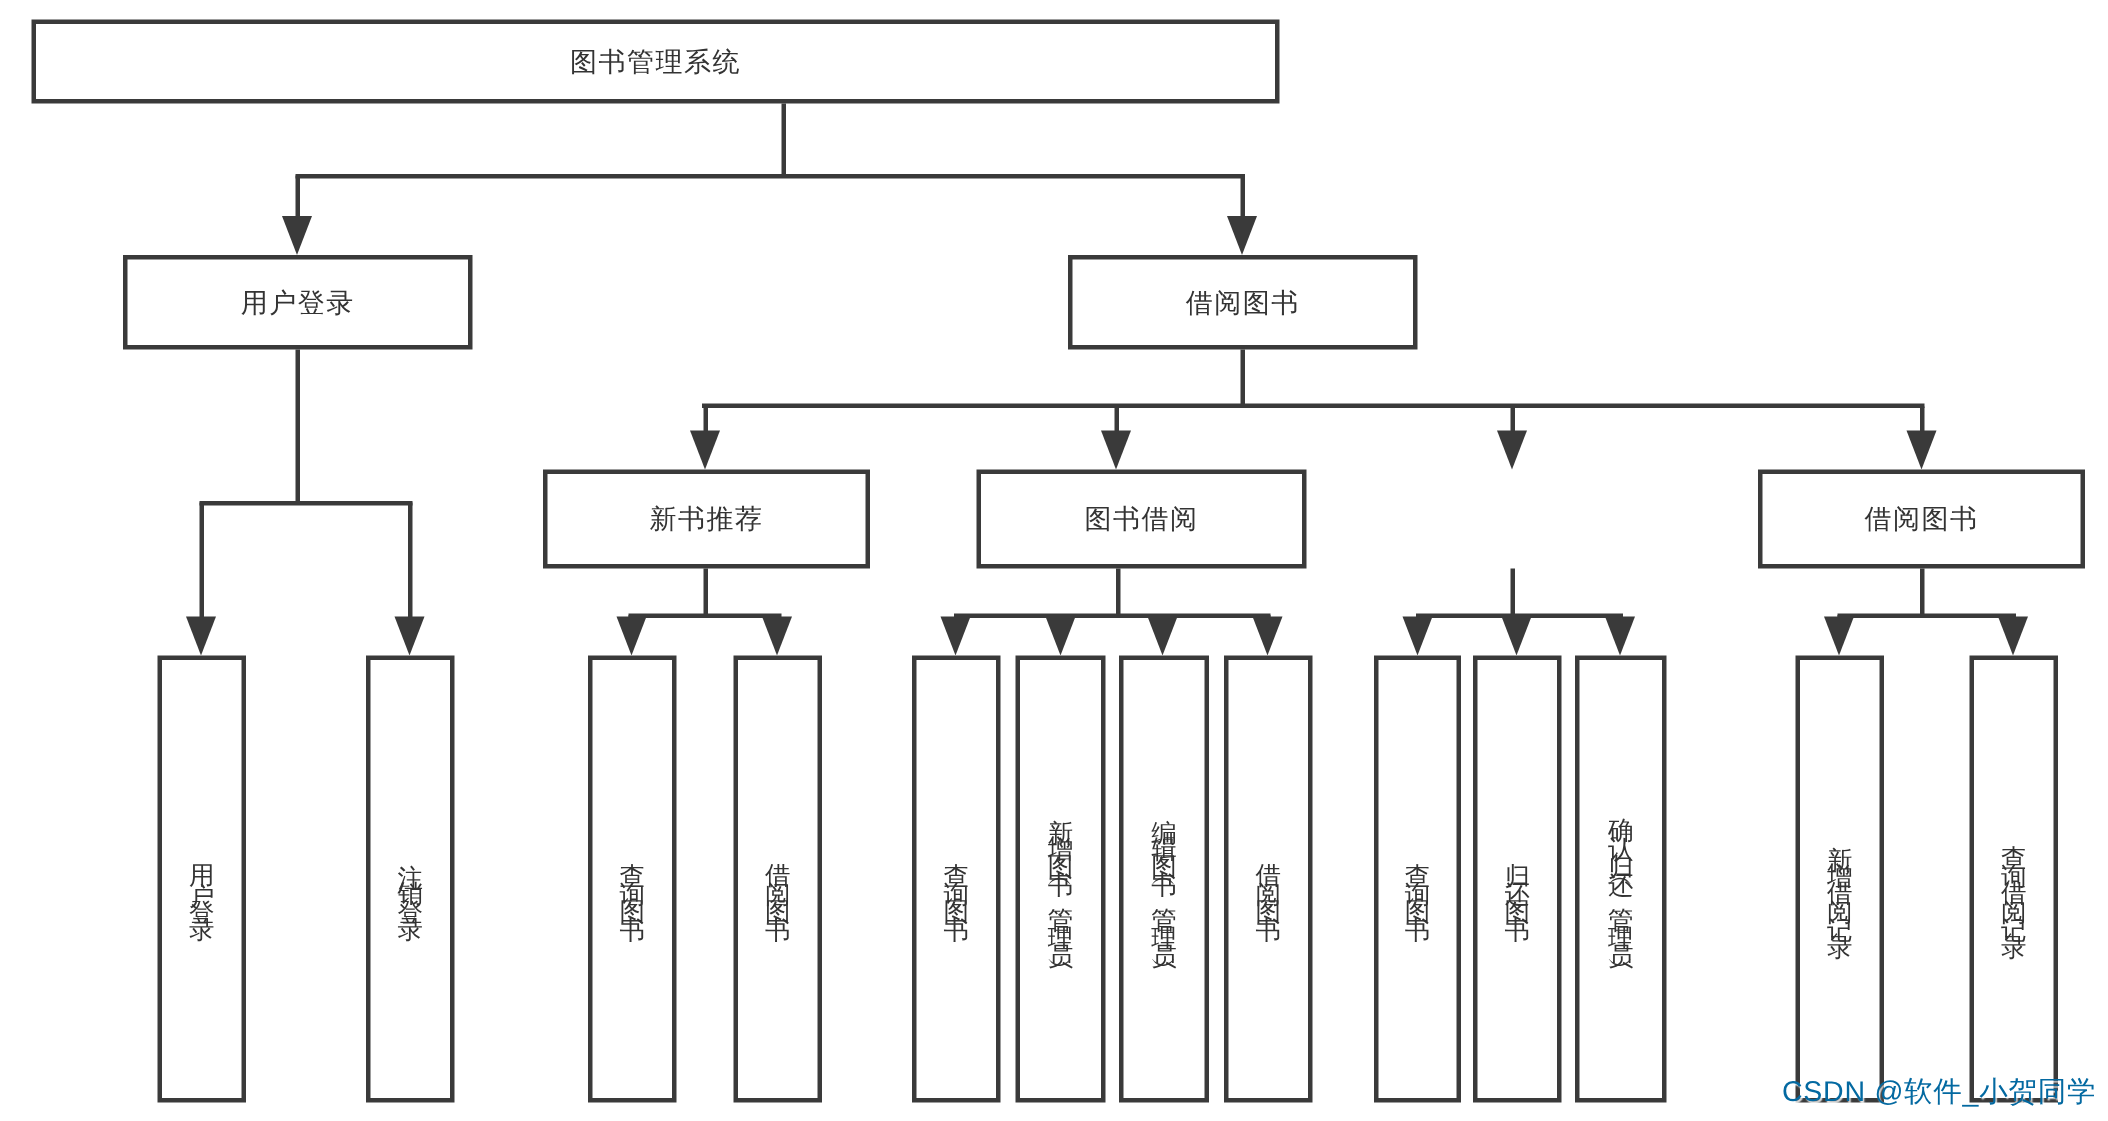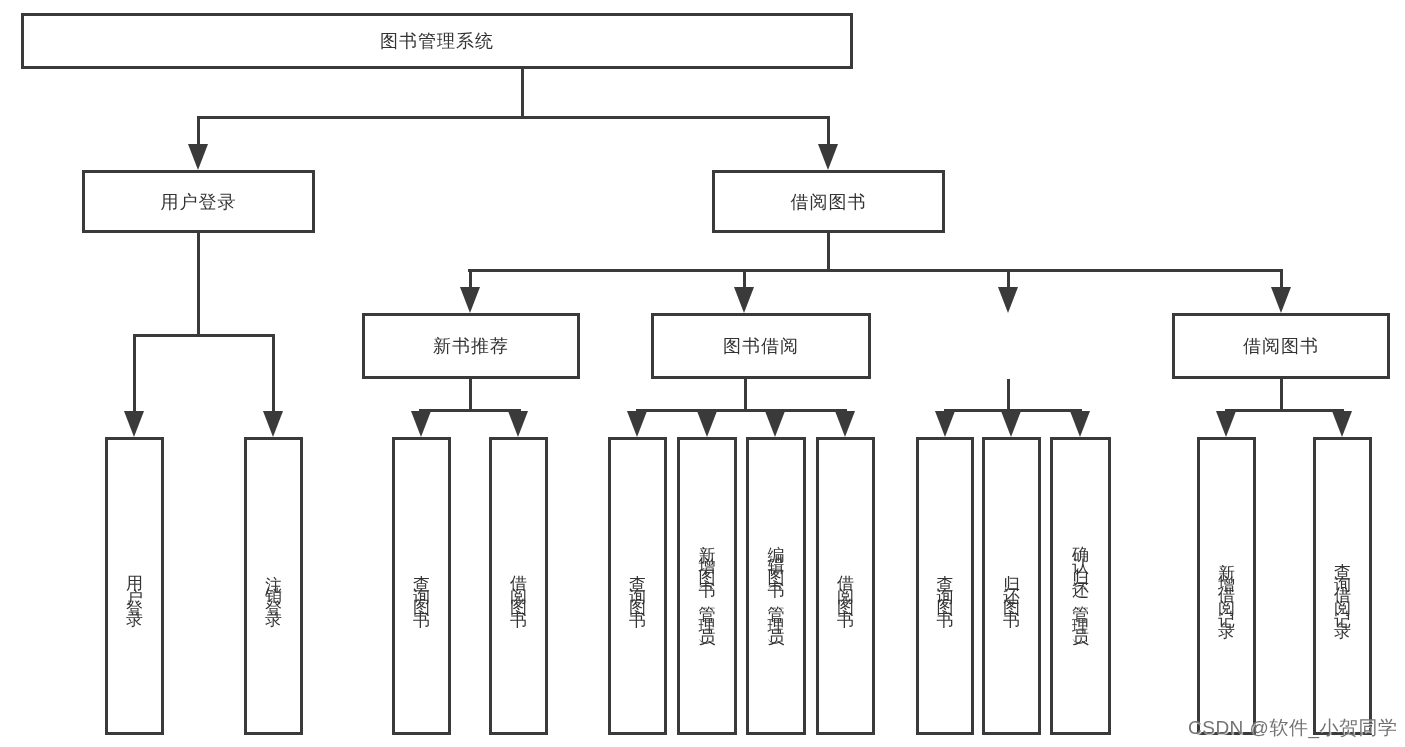"CSDN @软件_小贺同学" .watermark { color: #737373 -> #0369a1 }
